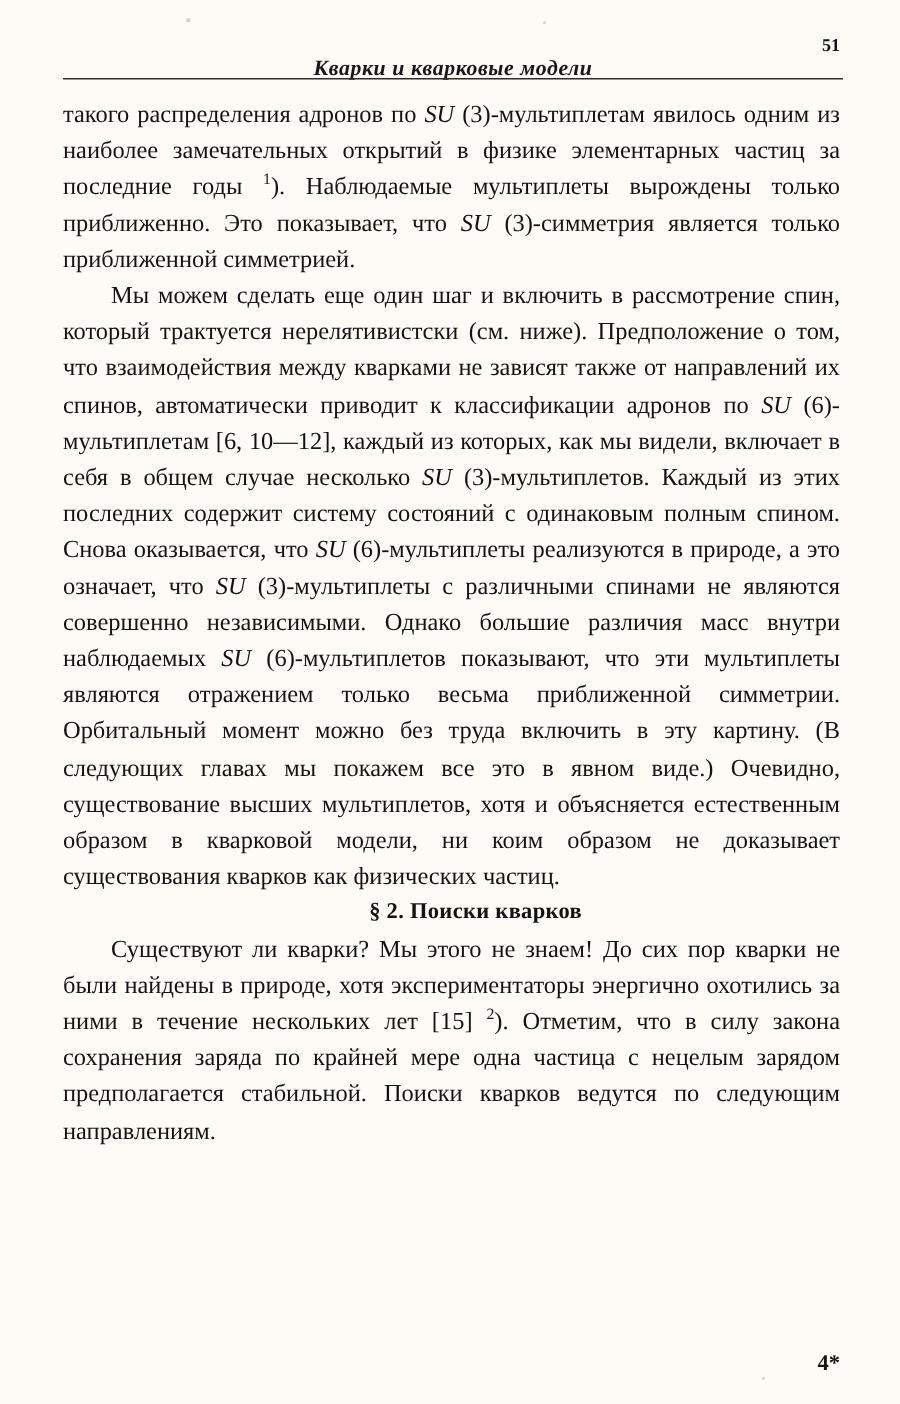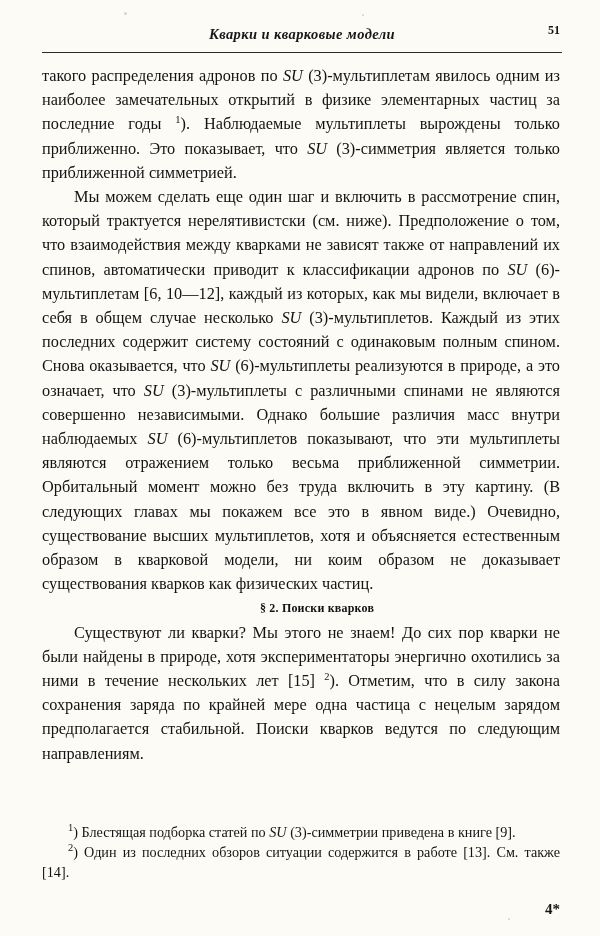"Кварки и кварковые модели" .running-title { top: 0 -> 12px }
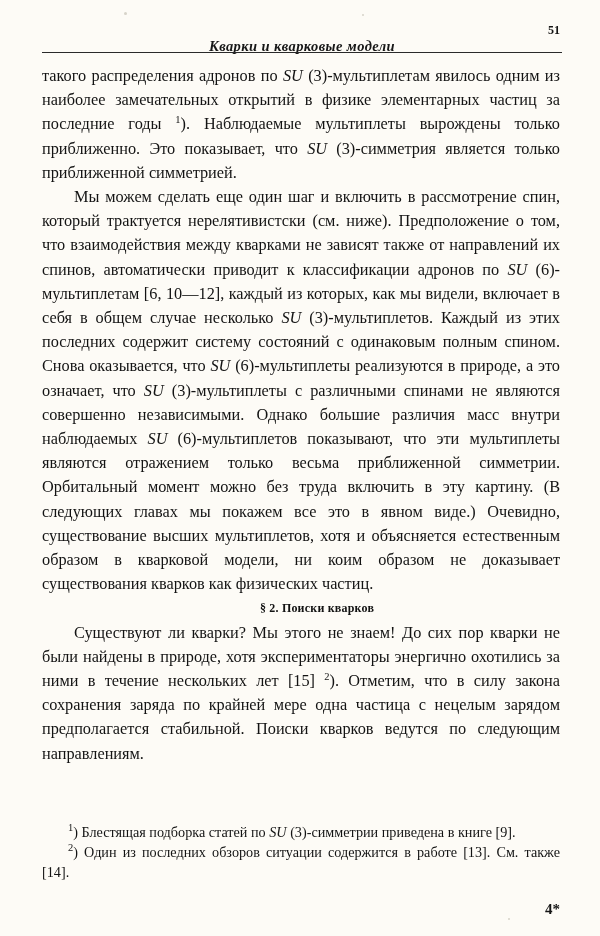"§ 2. Поиски кварков" .section-title { font-size: 12px -> 15px }
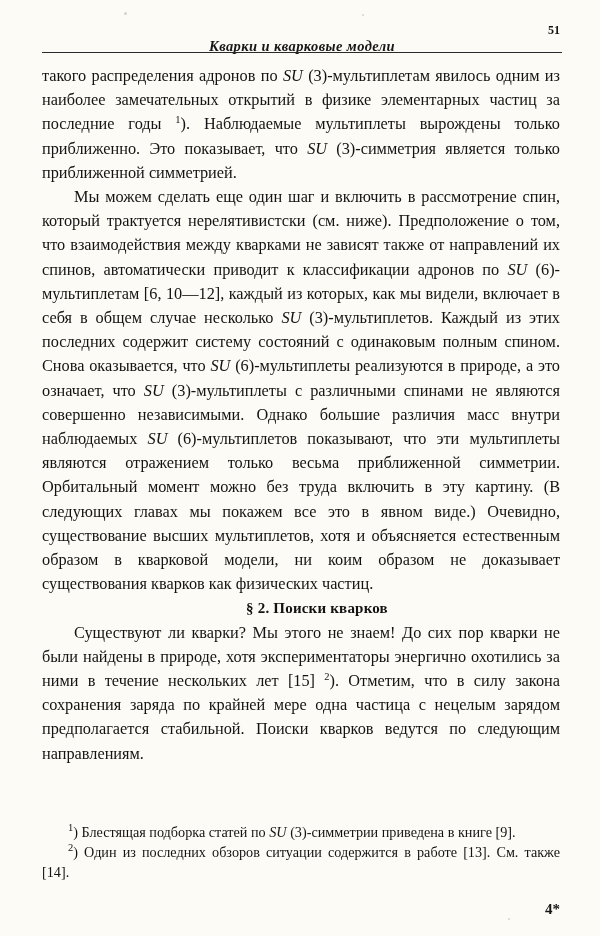"1) Блестящая подборка статей по" div.footnotes { html: <div> <p><sup>1</sup>) Блестящая подборка статей по <span>SU</span> (3)-симметрии приведена в книге [9].</p> <p><sup>2</sup>) Один из последних обзоров ситуации содержится в работе [13]. См. также [14].</p> </div> -> none }
